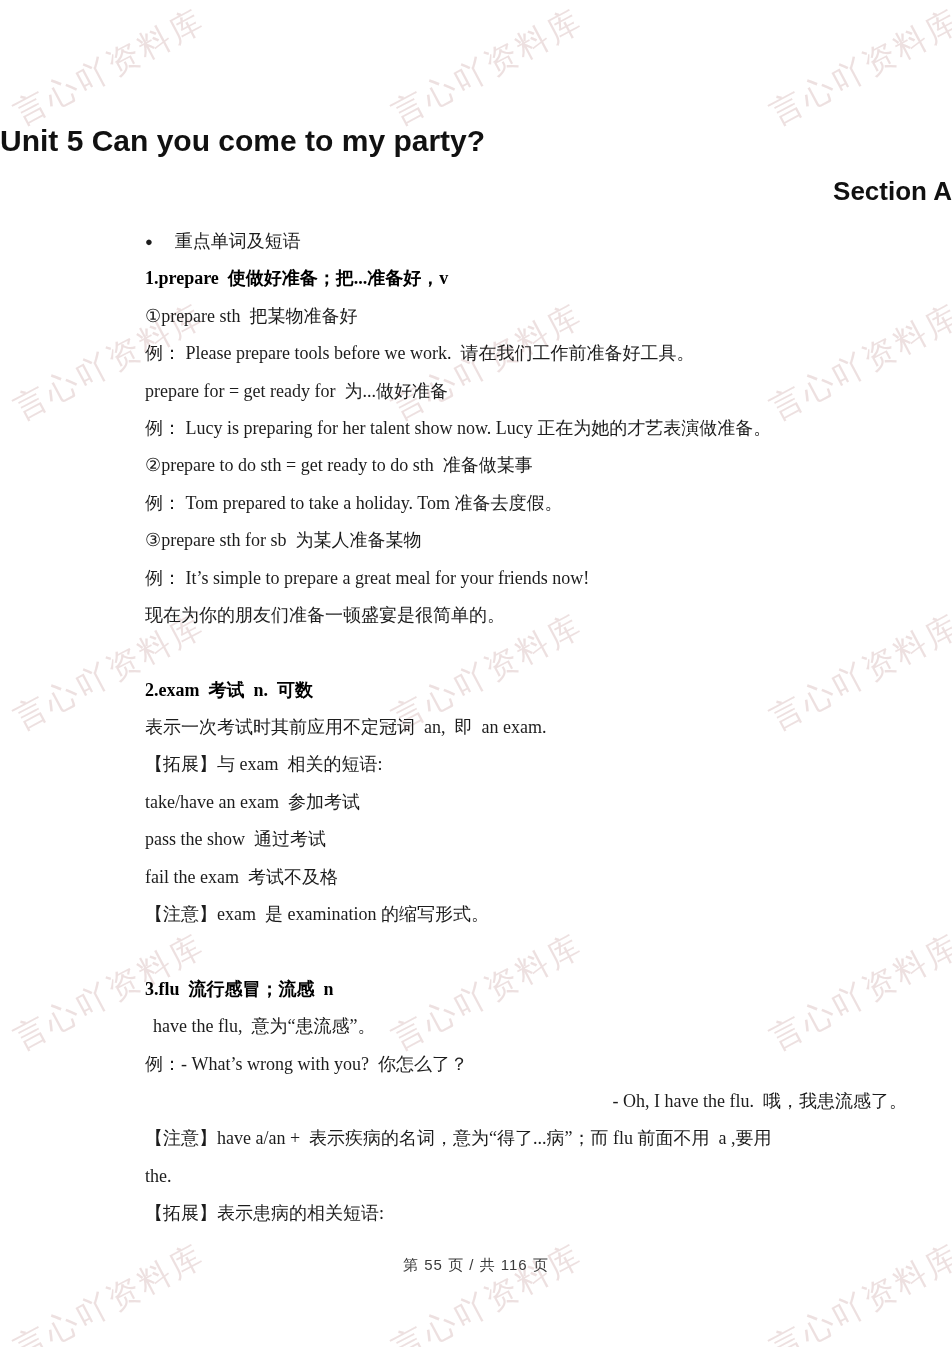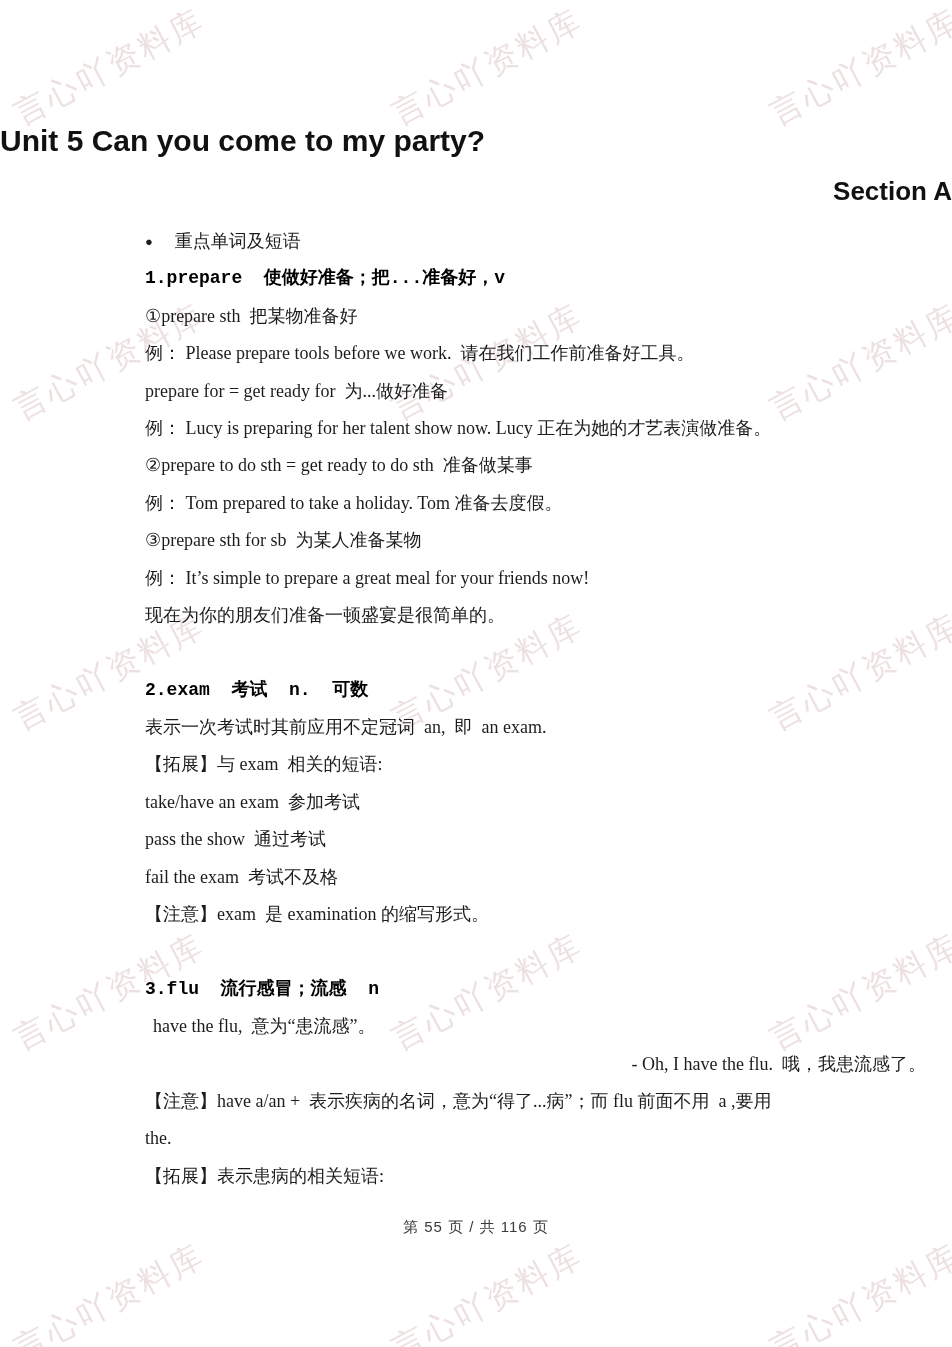"● 重点单词及短语" .body-lines { padding-right: 26px -> 45px }
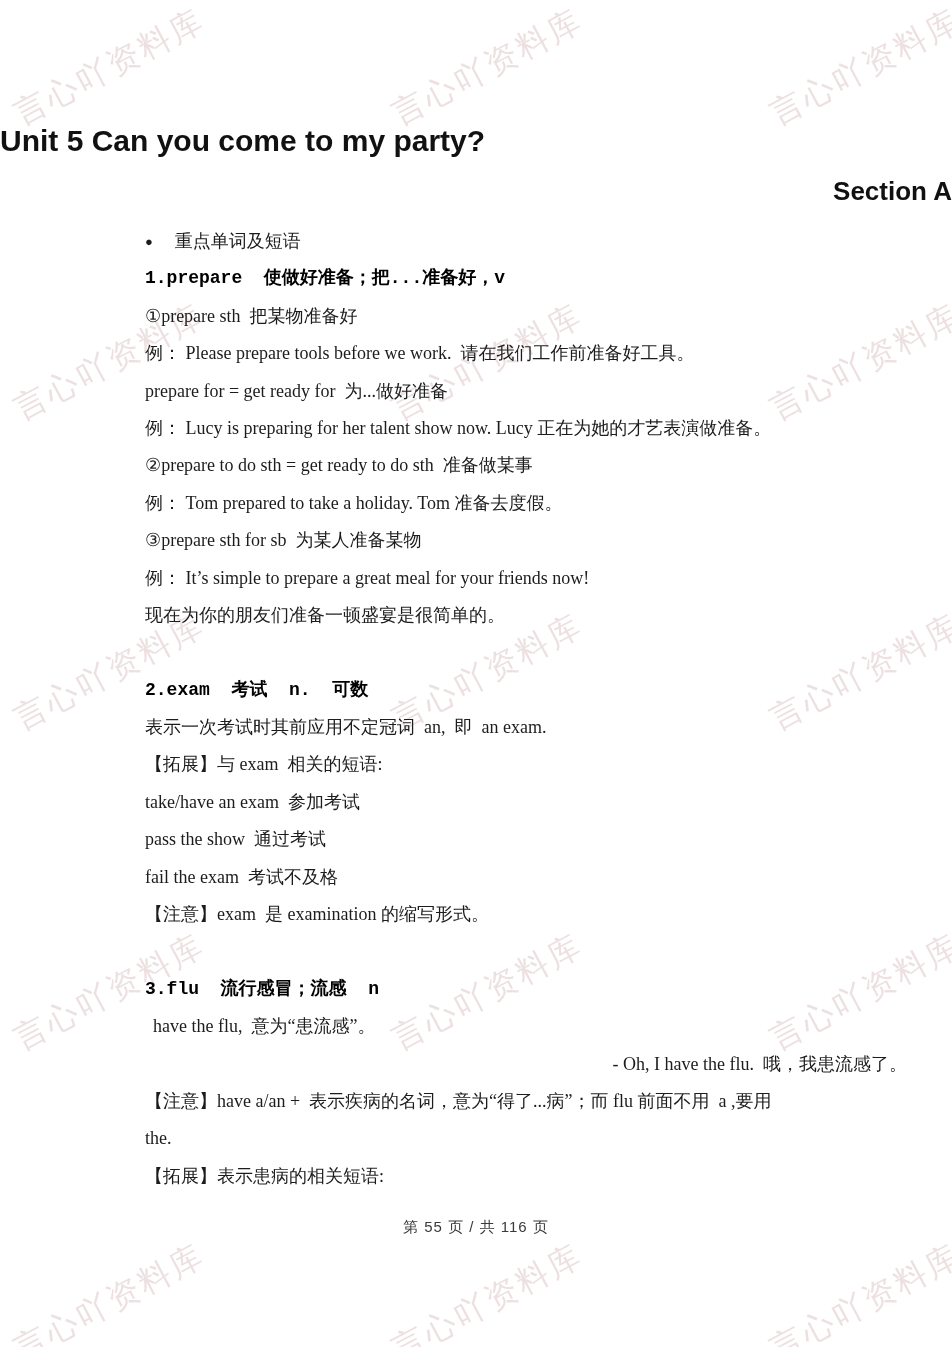"1.prepare 使做好准备；把...准备好，v" .line.bold { font-family: Liberation Mono, monospace -> none }
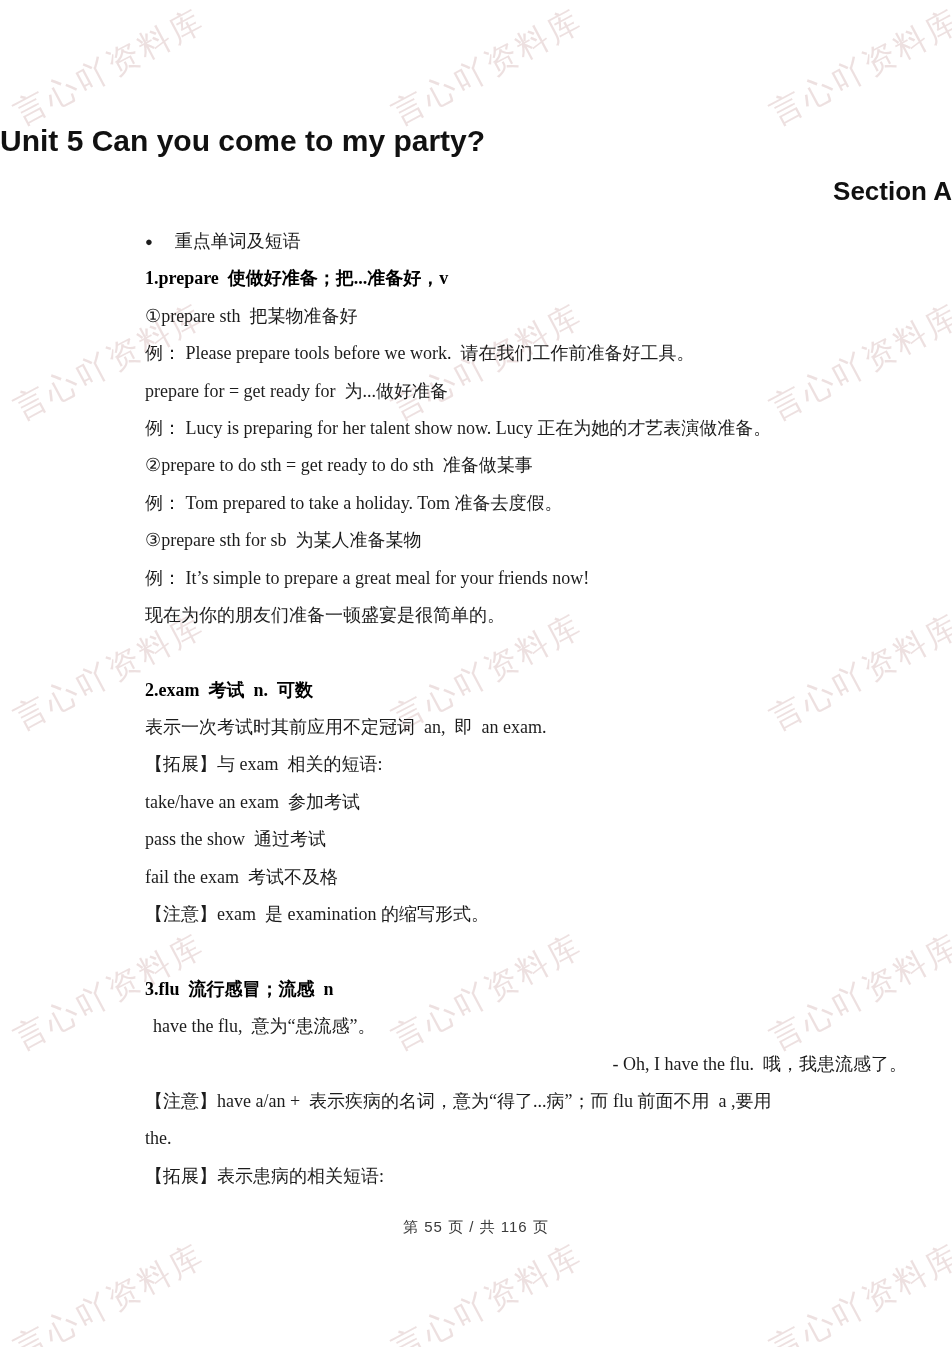"例：- What’s wrong with you?" div.line { html: none -> <div>例：- What’s wrong with you? 你怎么了？</div> }
